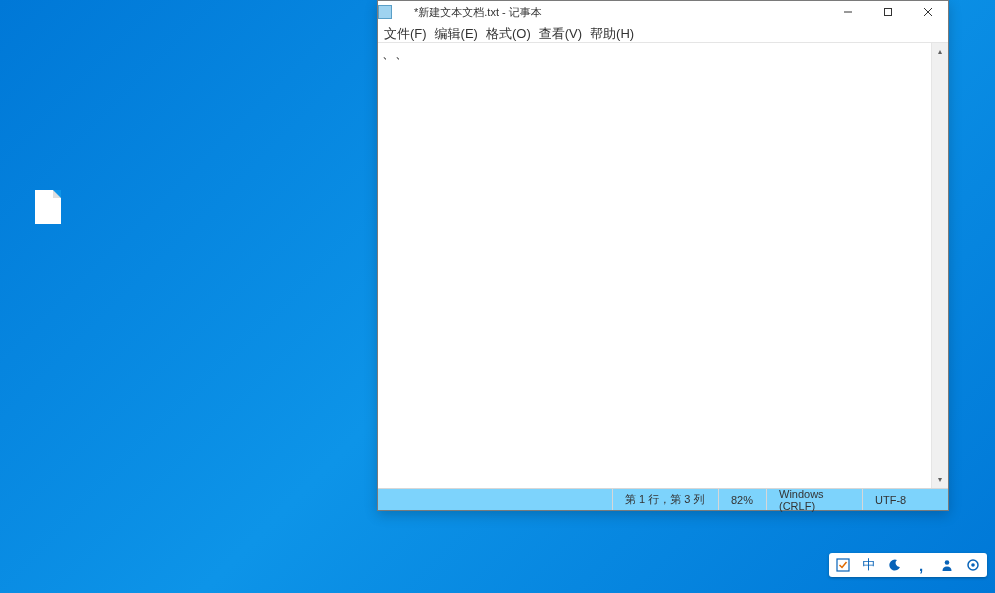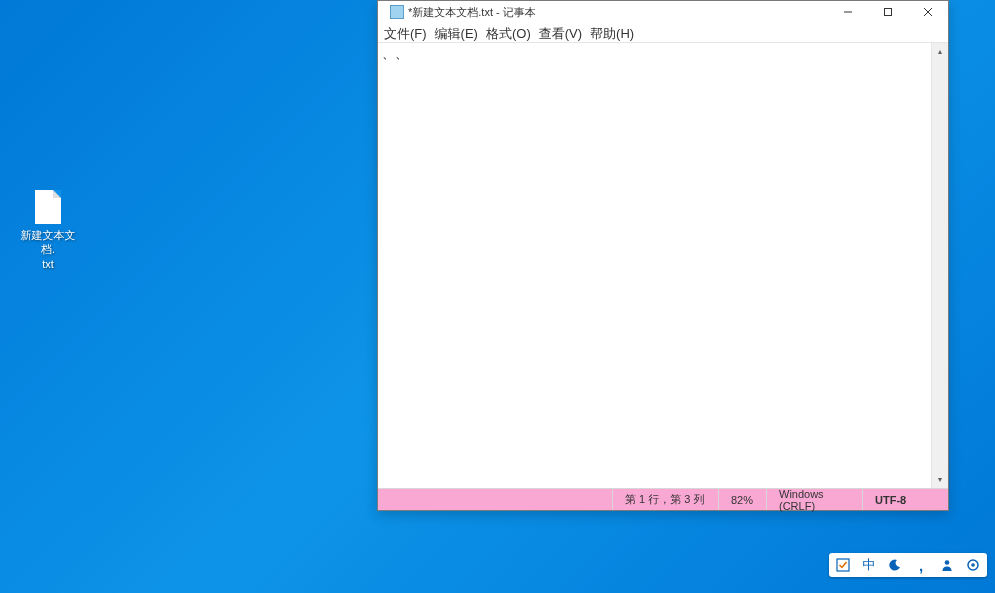"*新建文本文档.txt - 记事本" .titlebar { gap: none -> 18px; padding-left: 12px -> 0 }
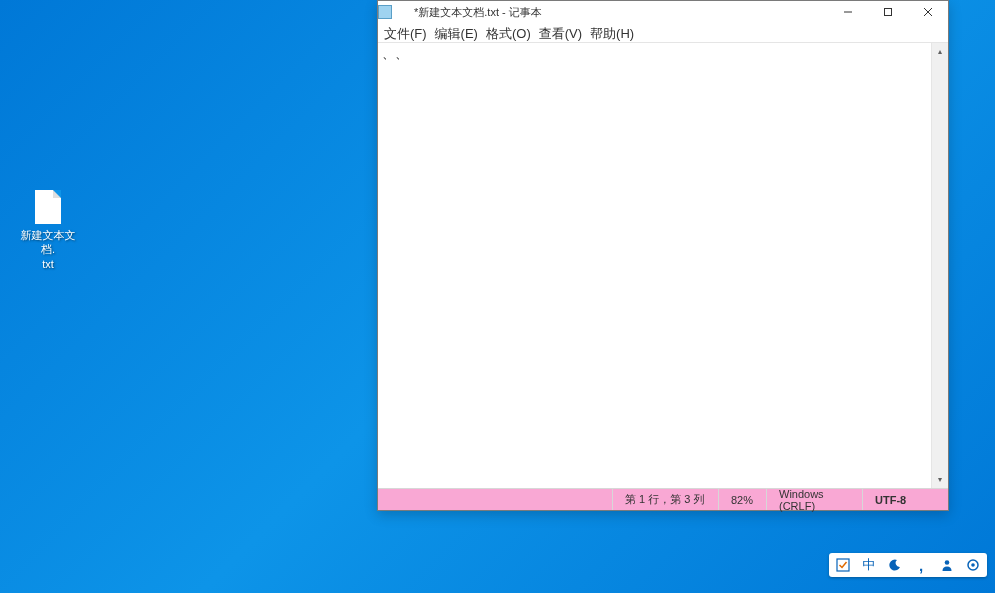"新建文本文档." div.label { html: <div>新建文本文档. txt</div> -> none }
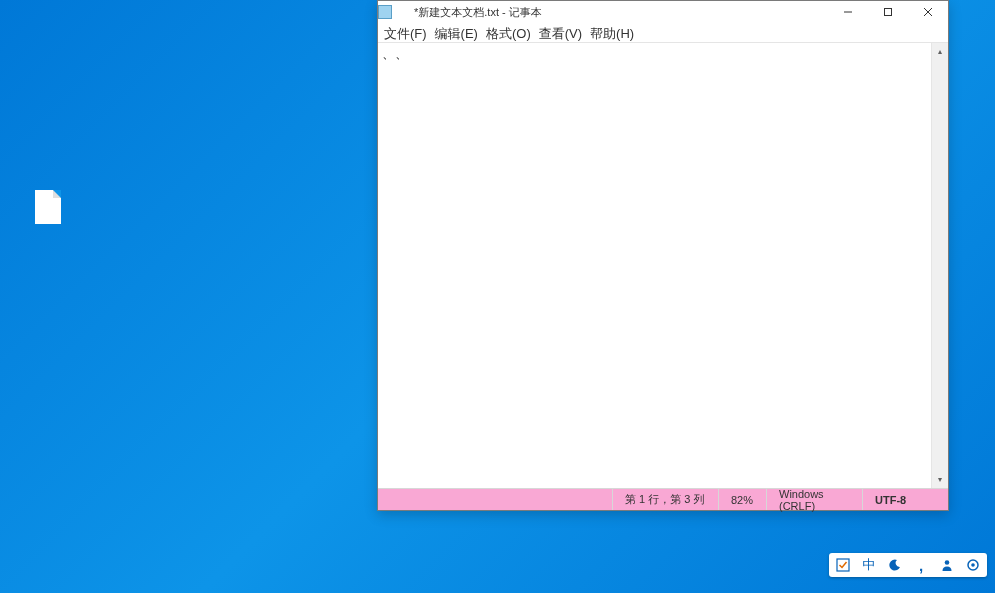"第 1 行，第 3 列" .statusbar { background: #f9a8d4 -> #7dd3fc }
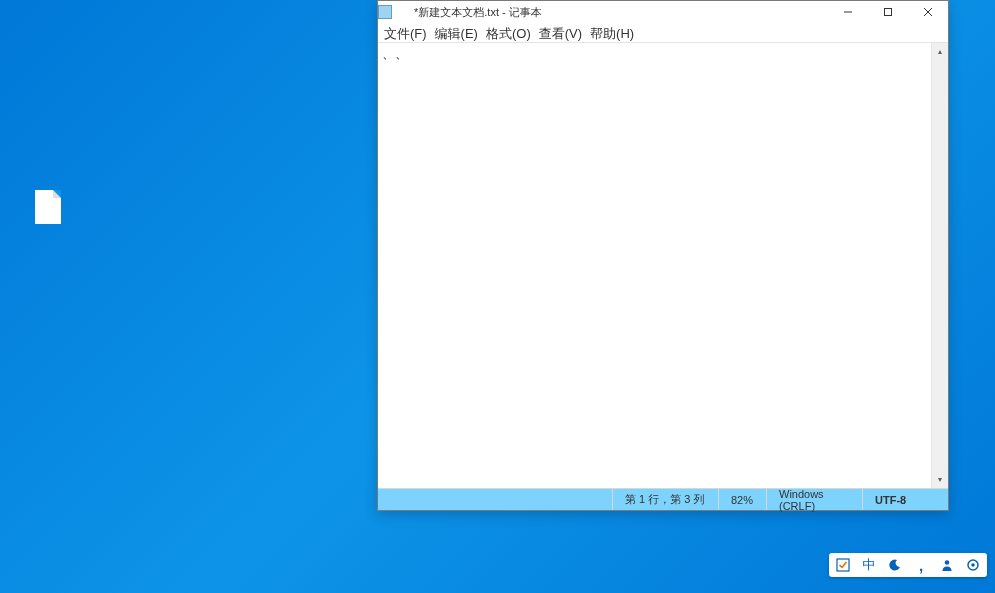"UTF-8" .statusbar .cell.enc { font-weight: bold -> none }
